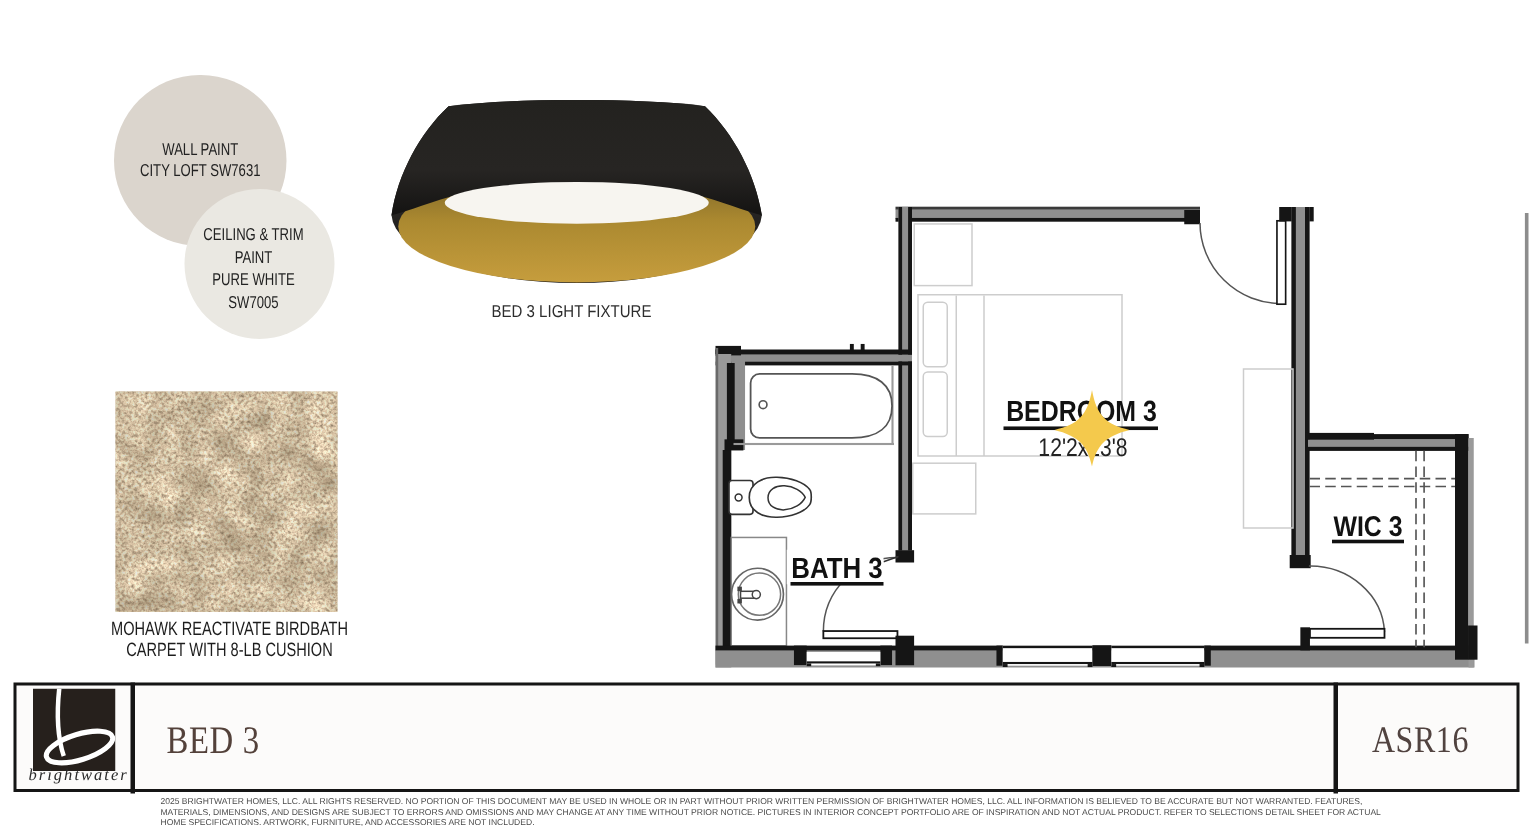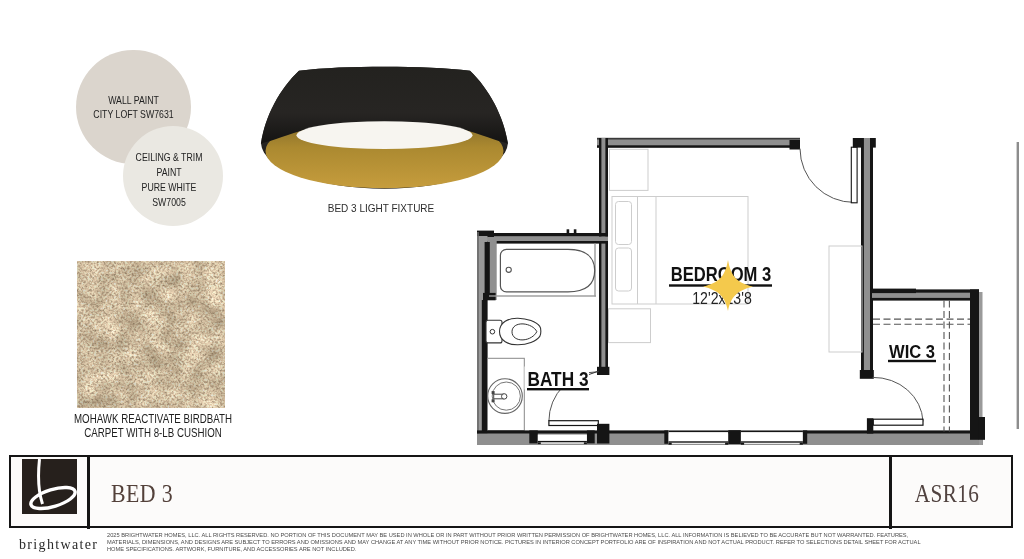"brightwater" div.abs { font-size: 14px -> 11px; font-style: none -> italic; top: 537px -> 511px }
